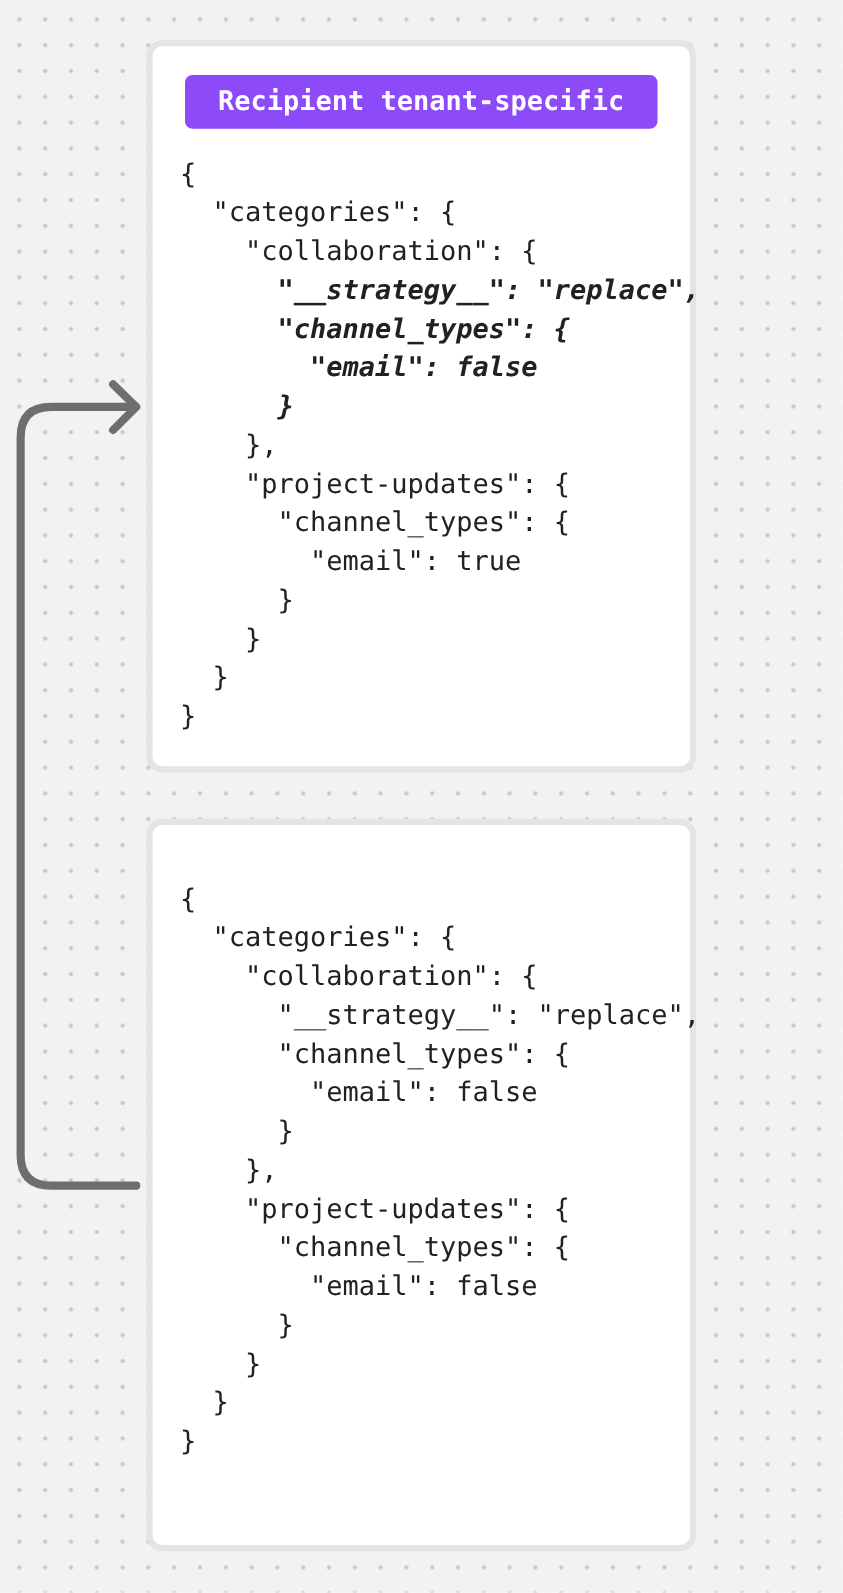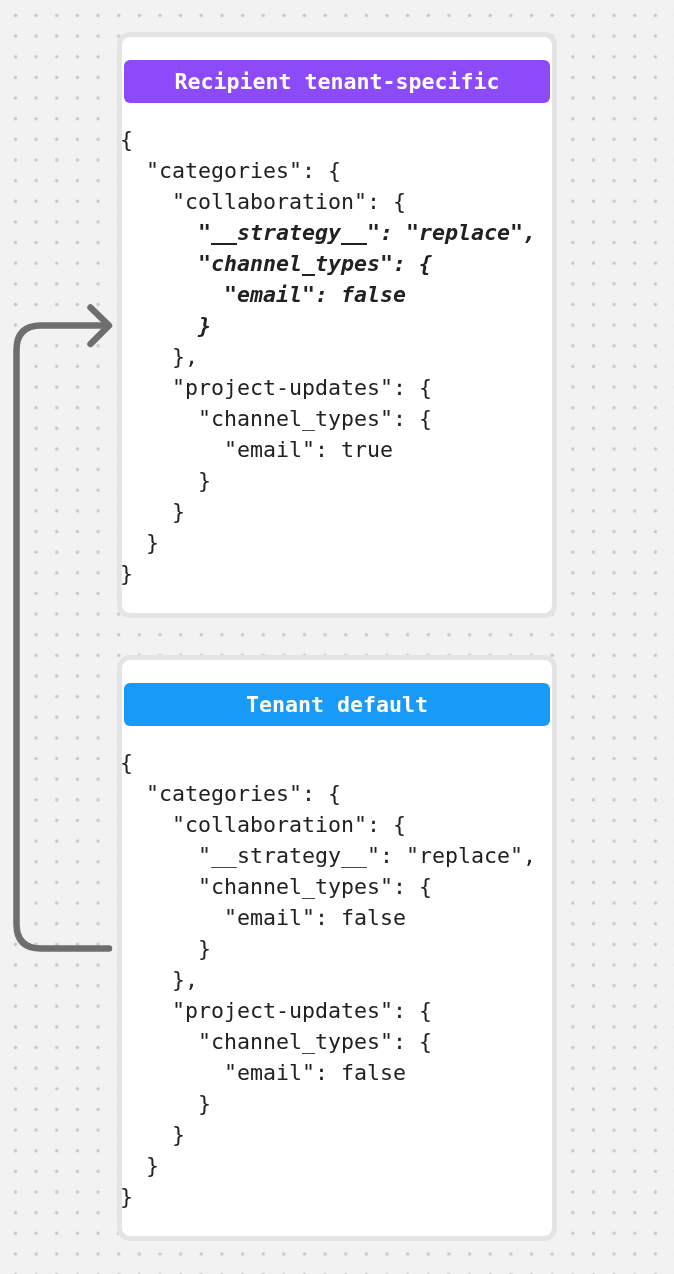"Recipient tenant-specific" .card { padding: 23px 2px -> 23px 26px }
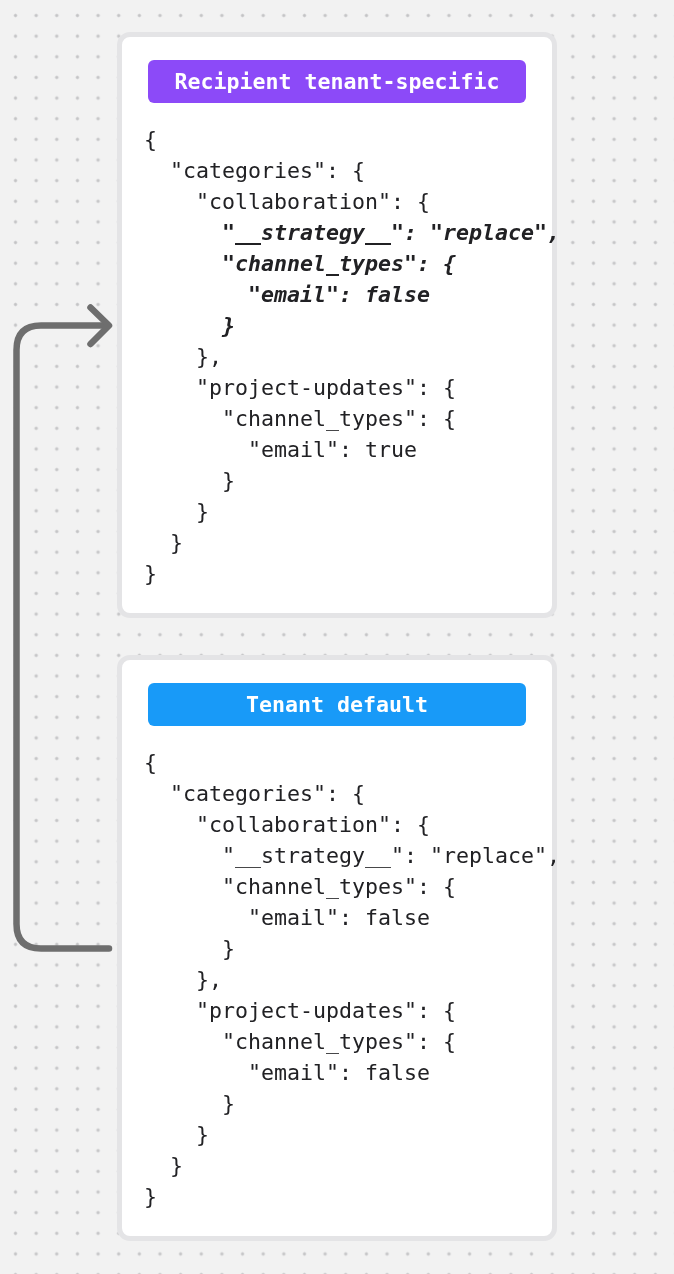"Tenant default" div.badge { html: <div>Tenant default</div> -> none }
